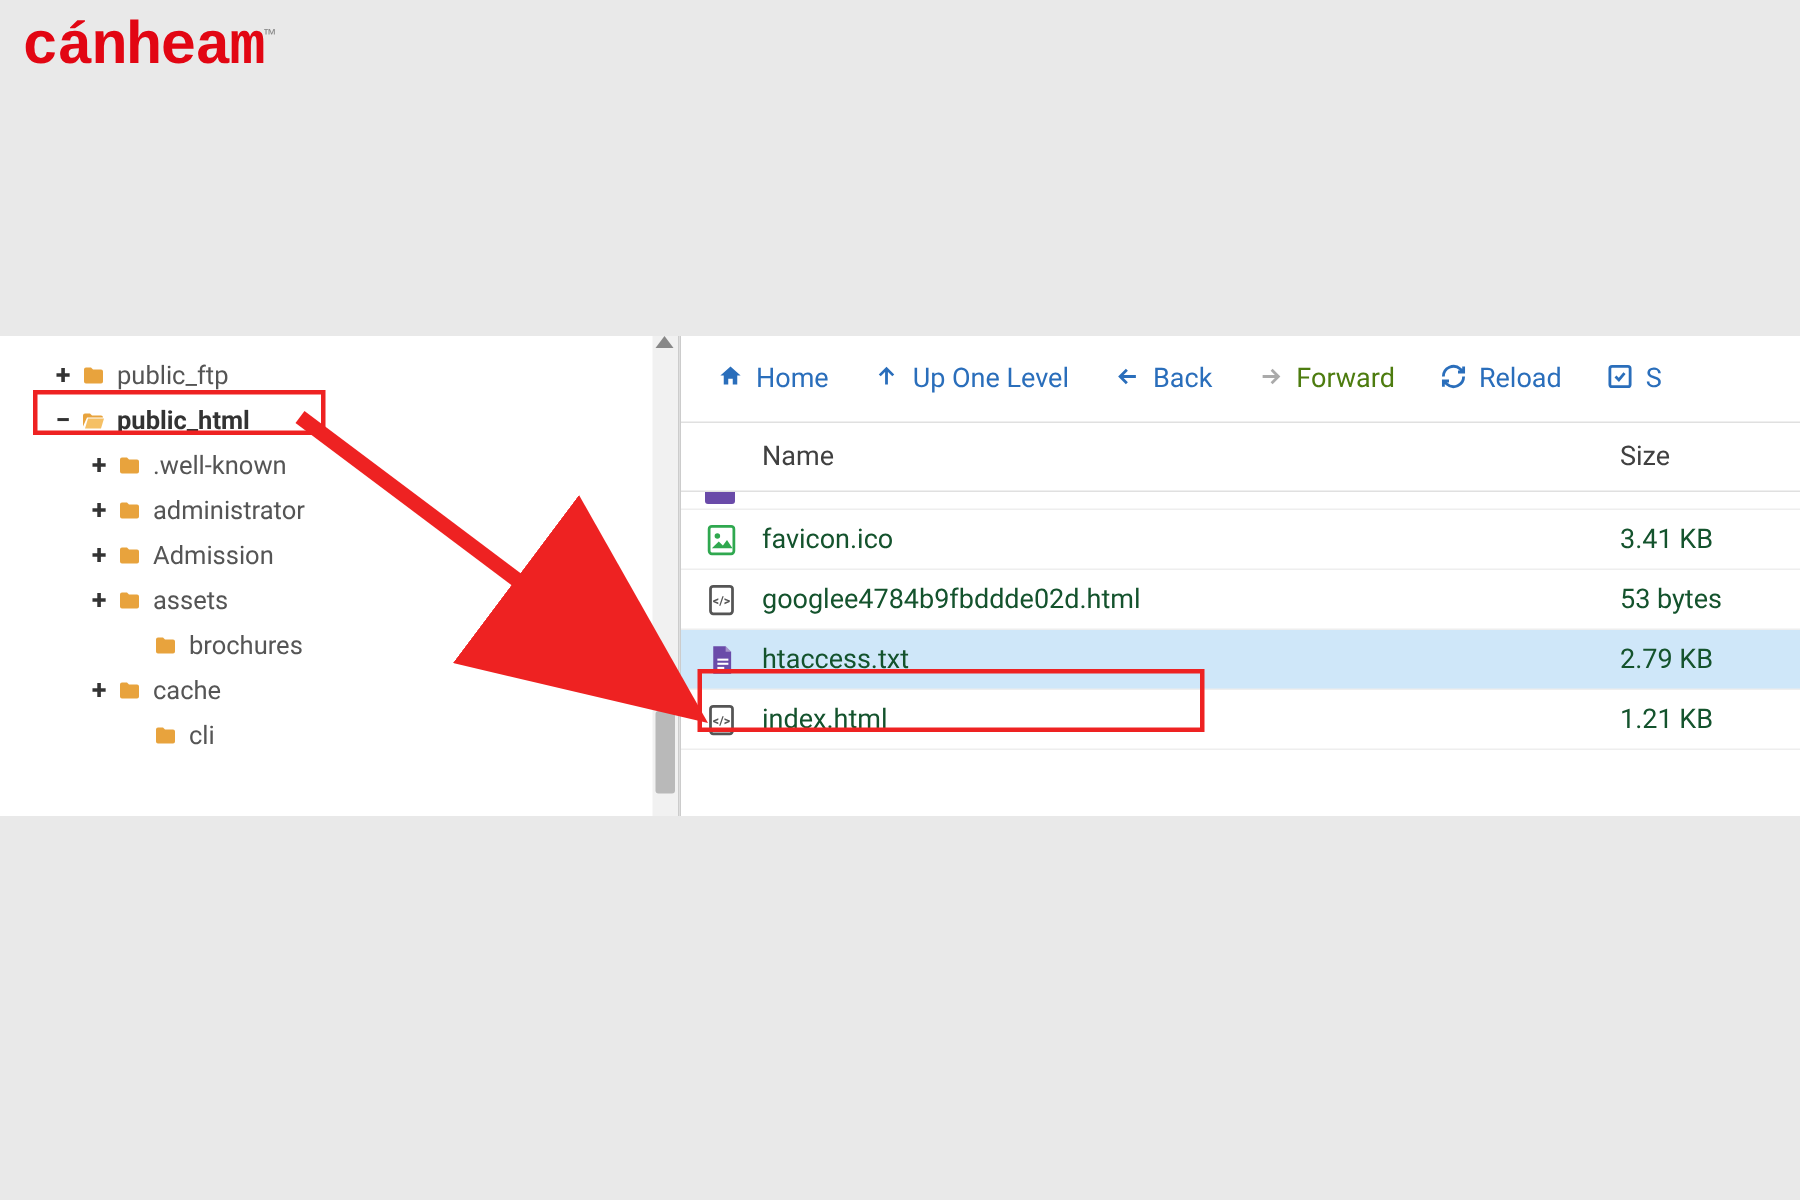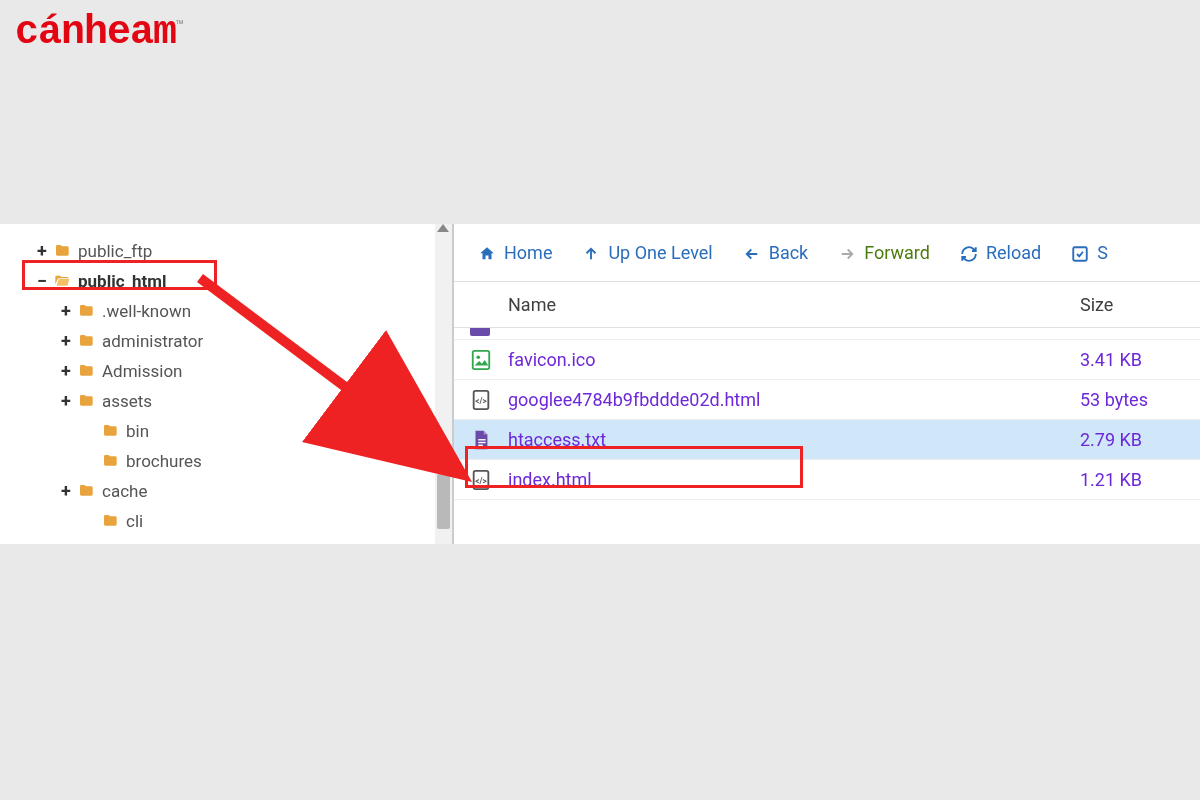"Home" .tbtn { align-items: flex-end -> flex-start }
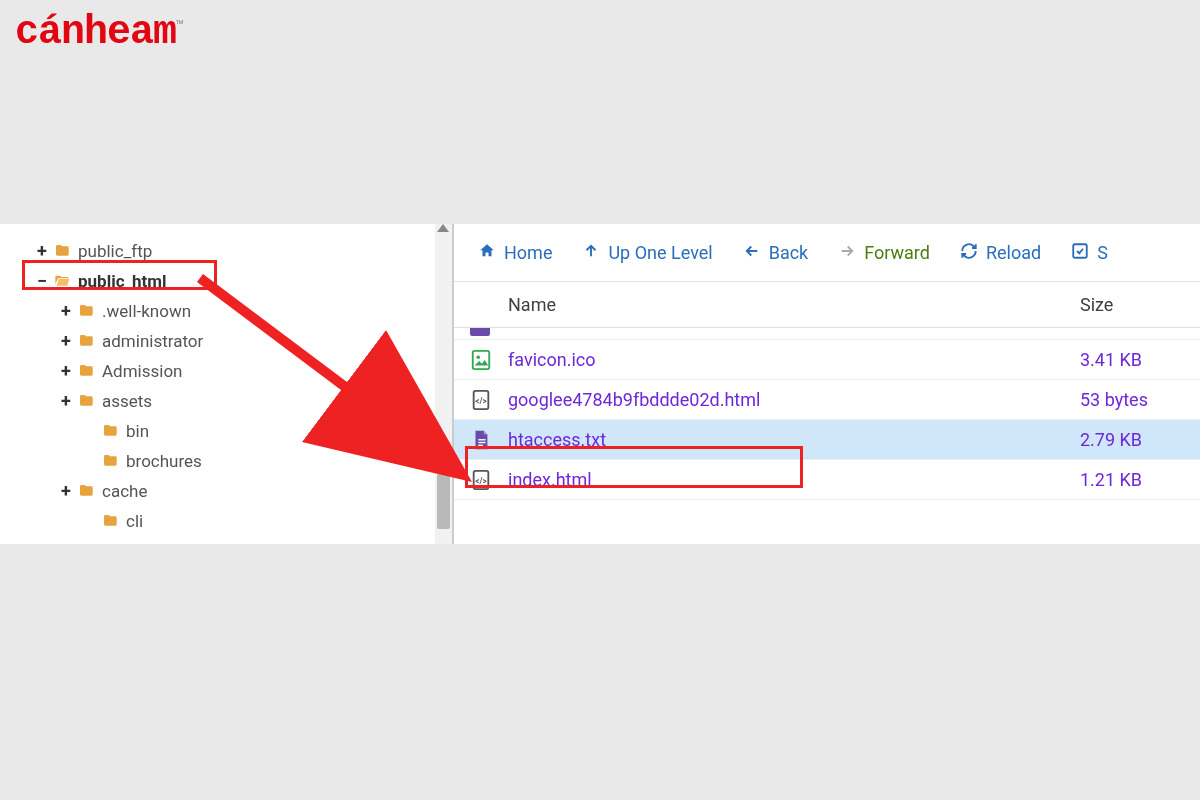"favicon.ico" .file-row { color: #6d28d9 -> #14532d }
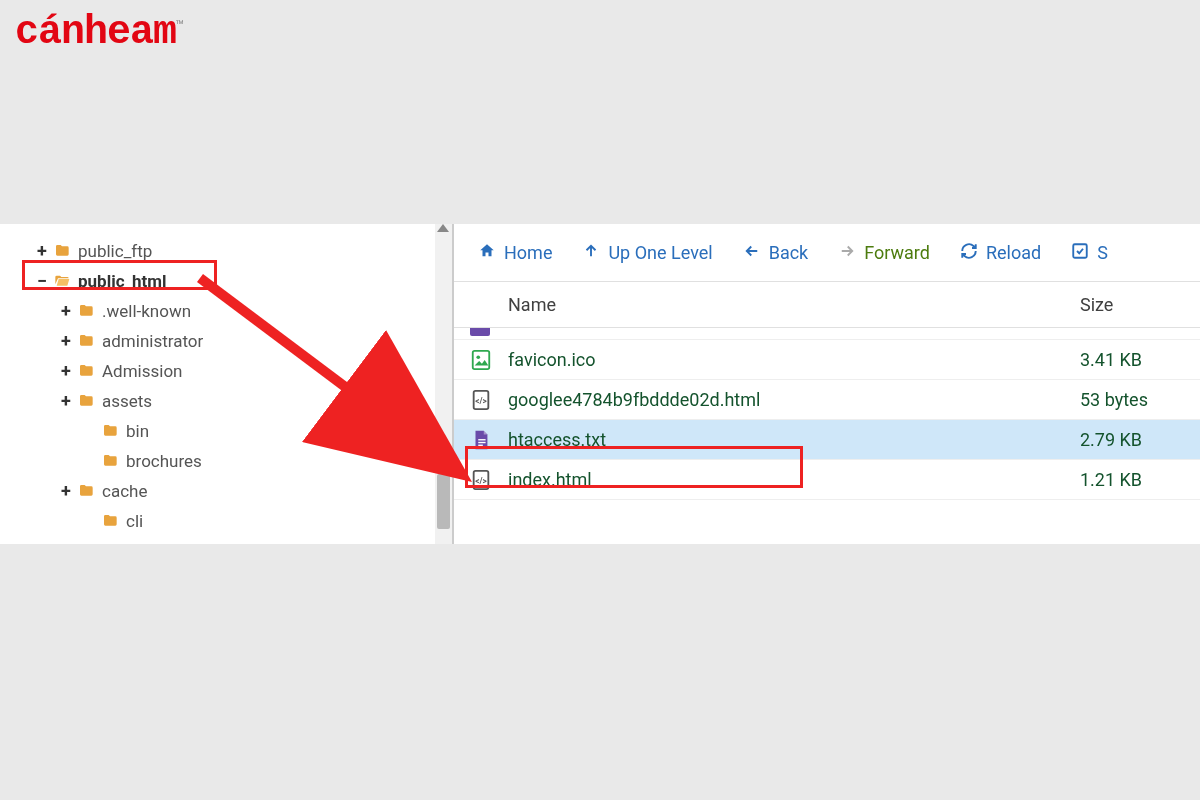"bin" div.tree-item { html: <div> <span>+</span> <span><svg> <path></path> </svg></span> <span>bin</span> </div> -> none }
